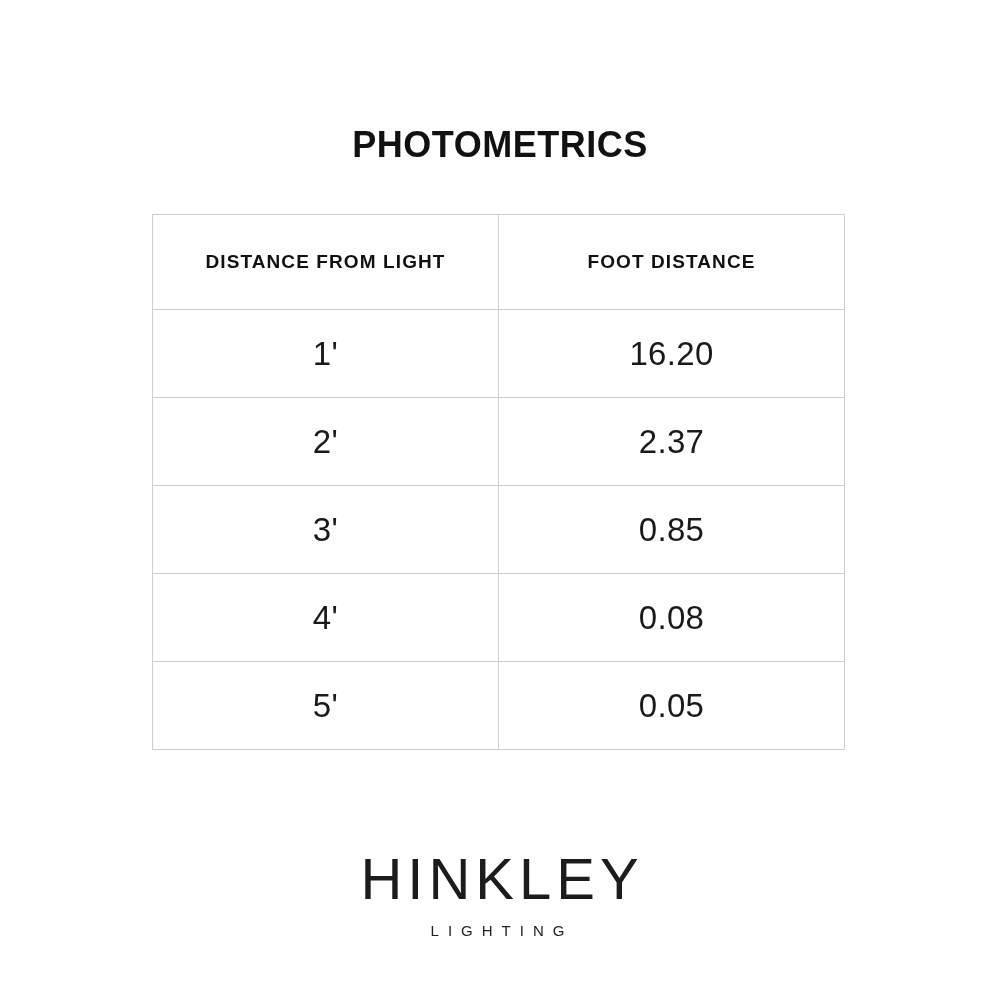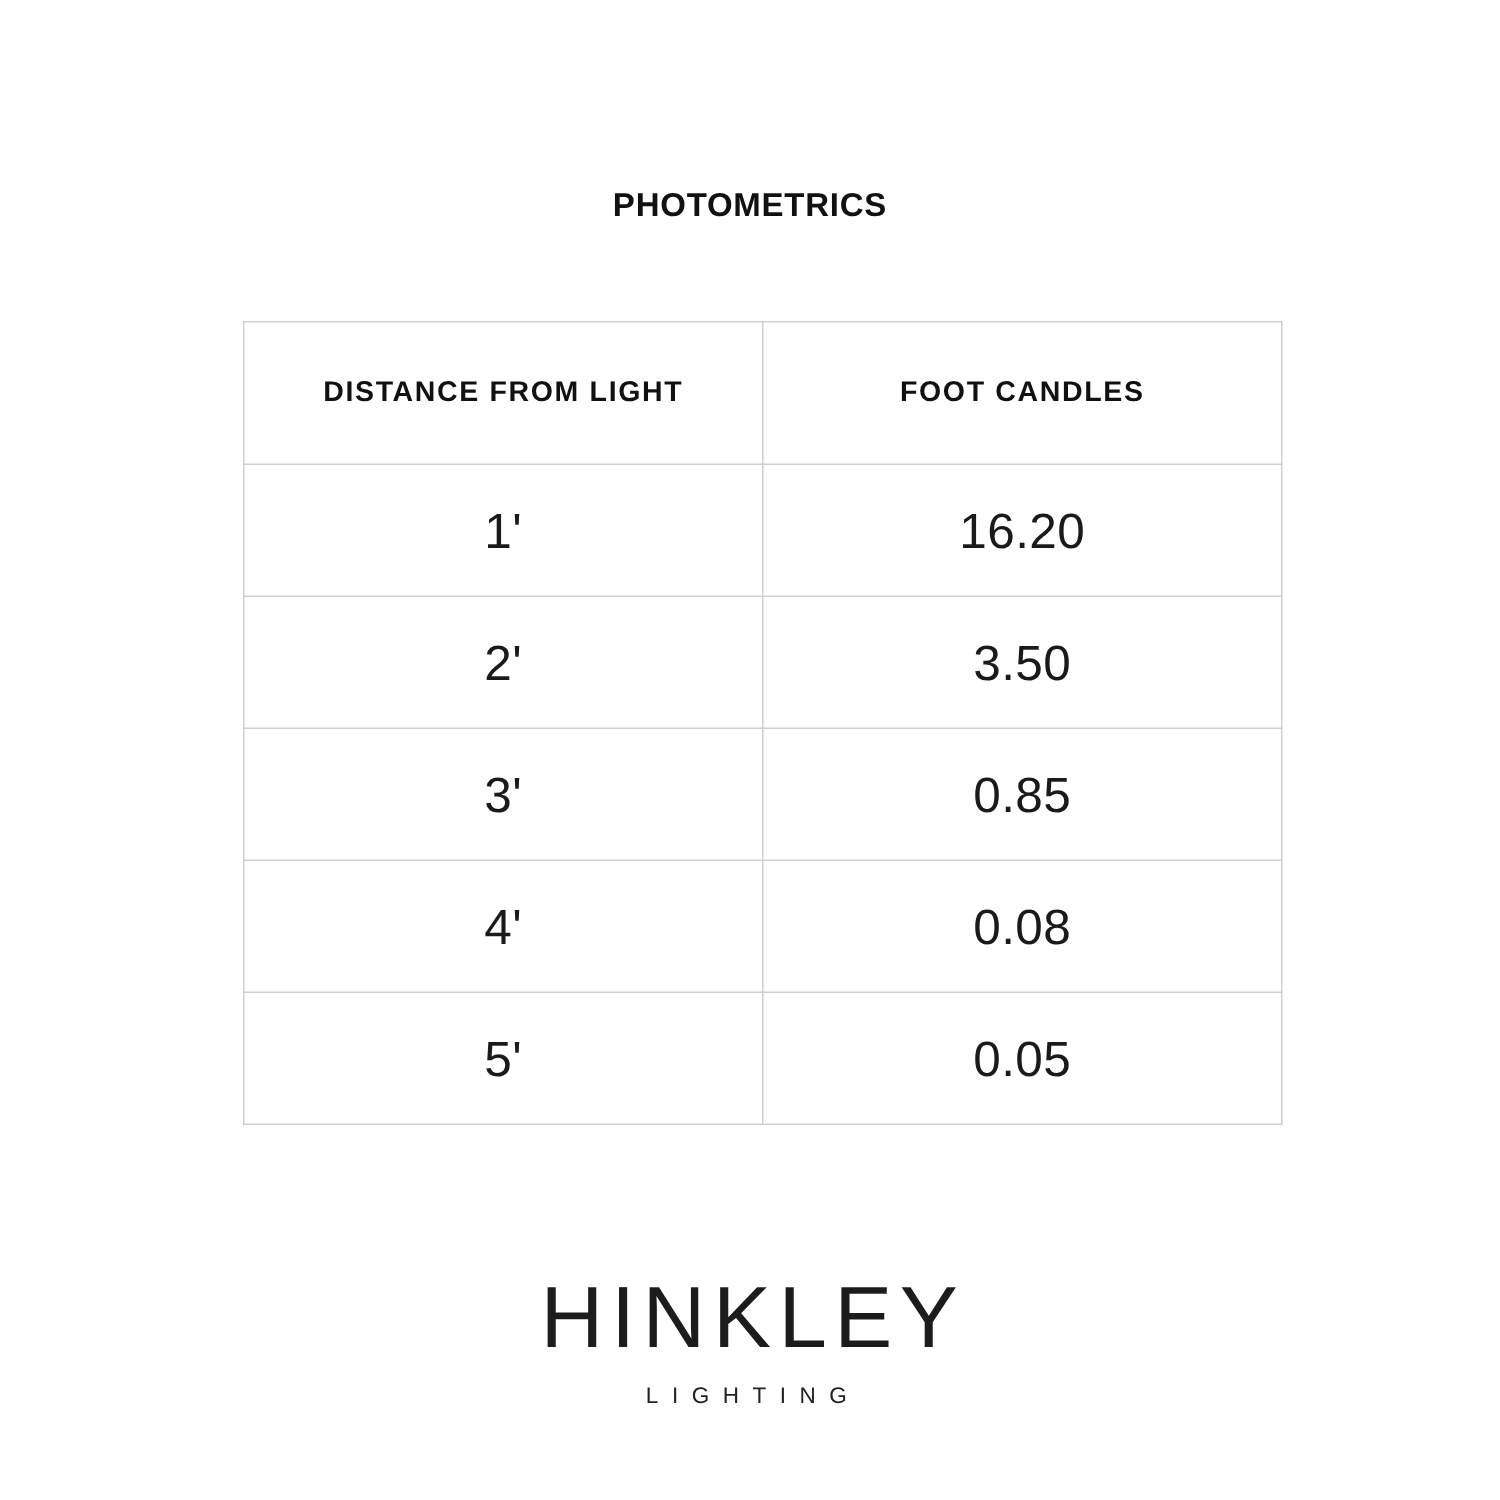"PHOTOMETRICS" .title { font-size: 22px -> 36px }
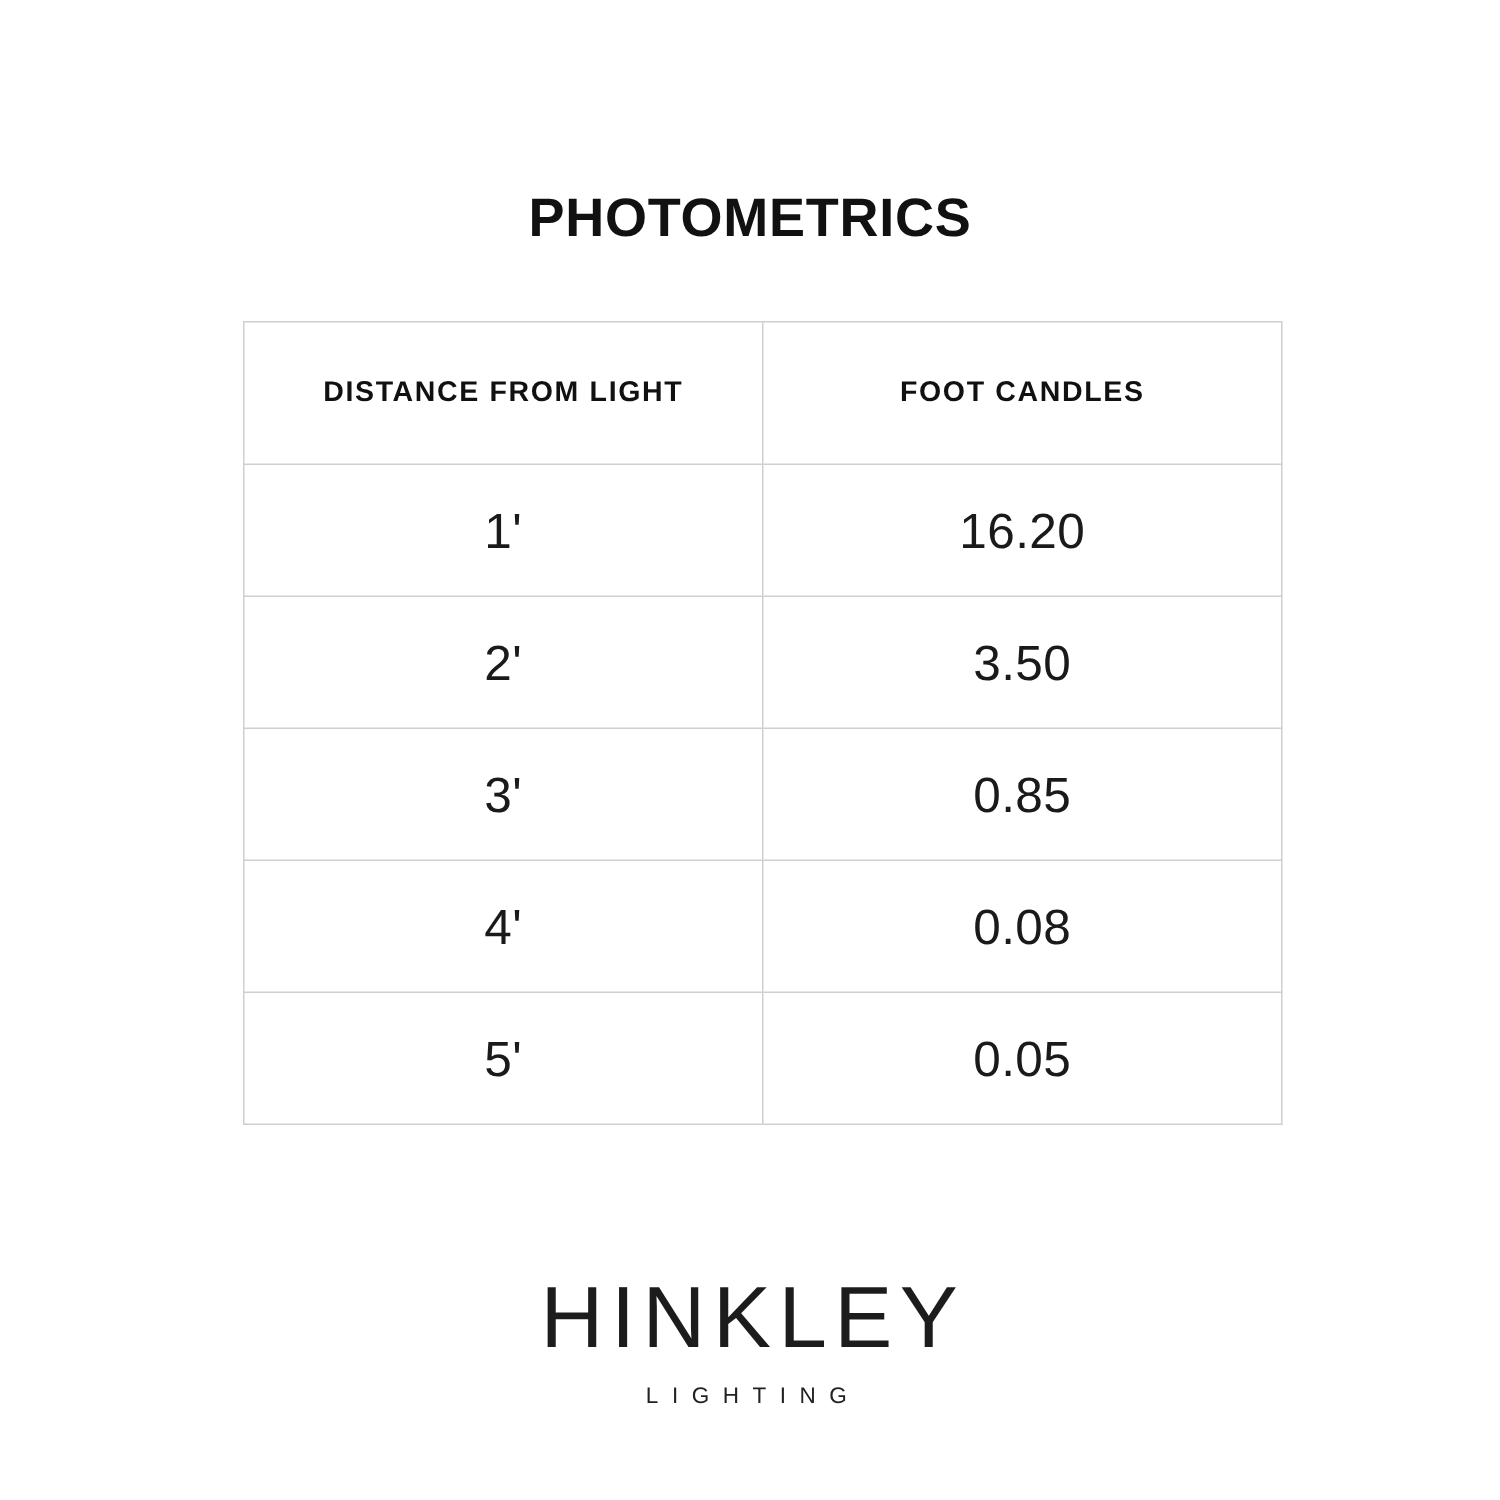"DISTANCE FROM LIGHT" table.photometrics { margin-left: 10px -> none }
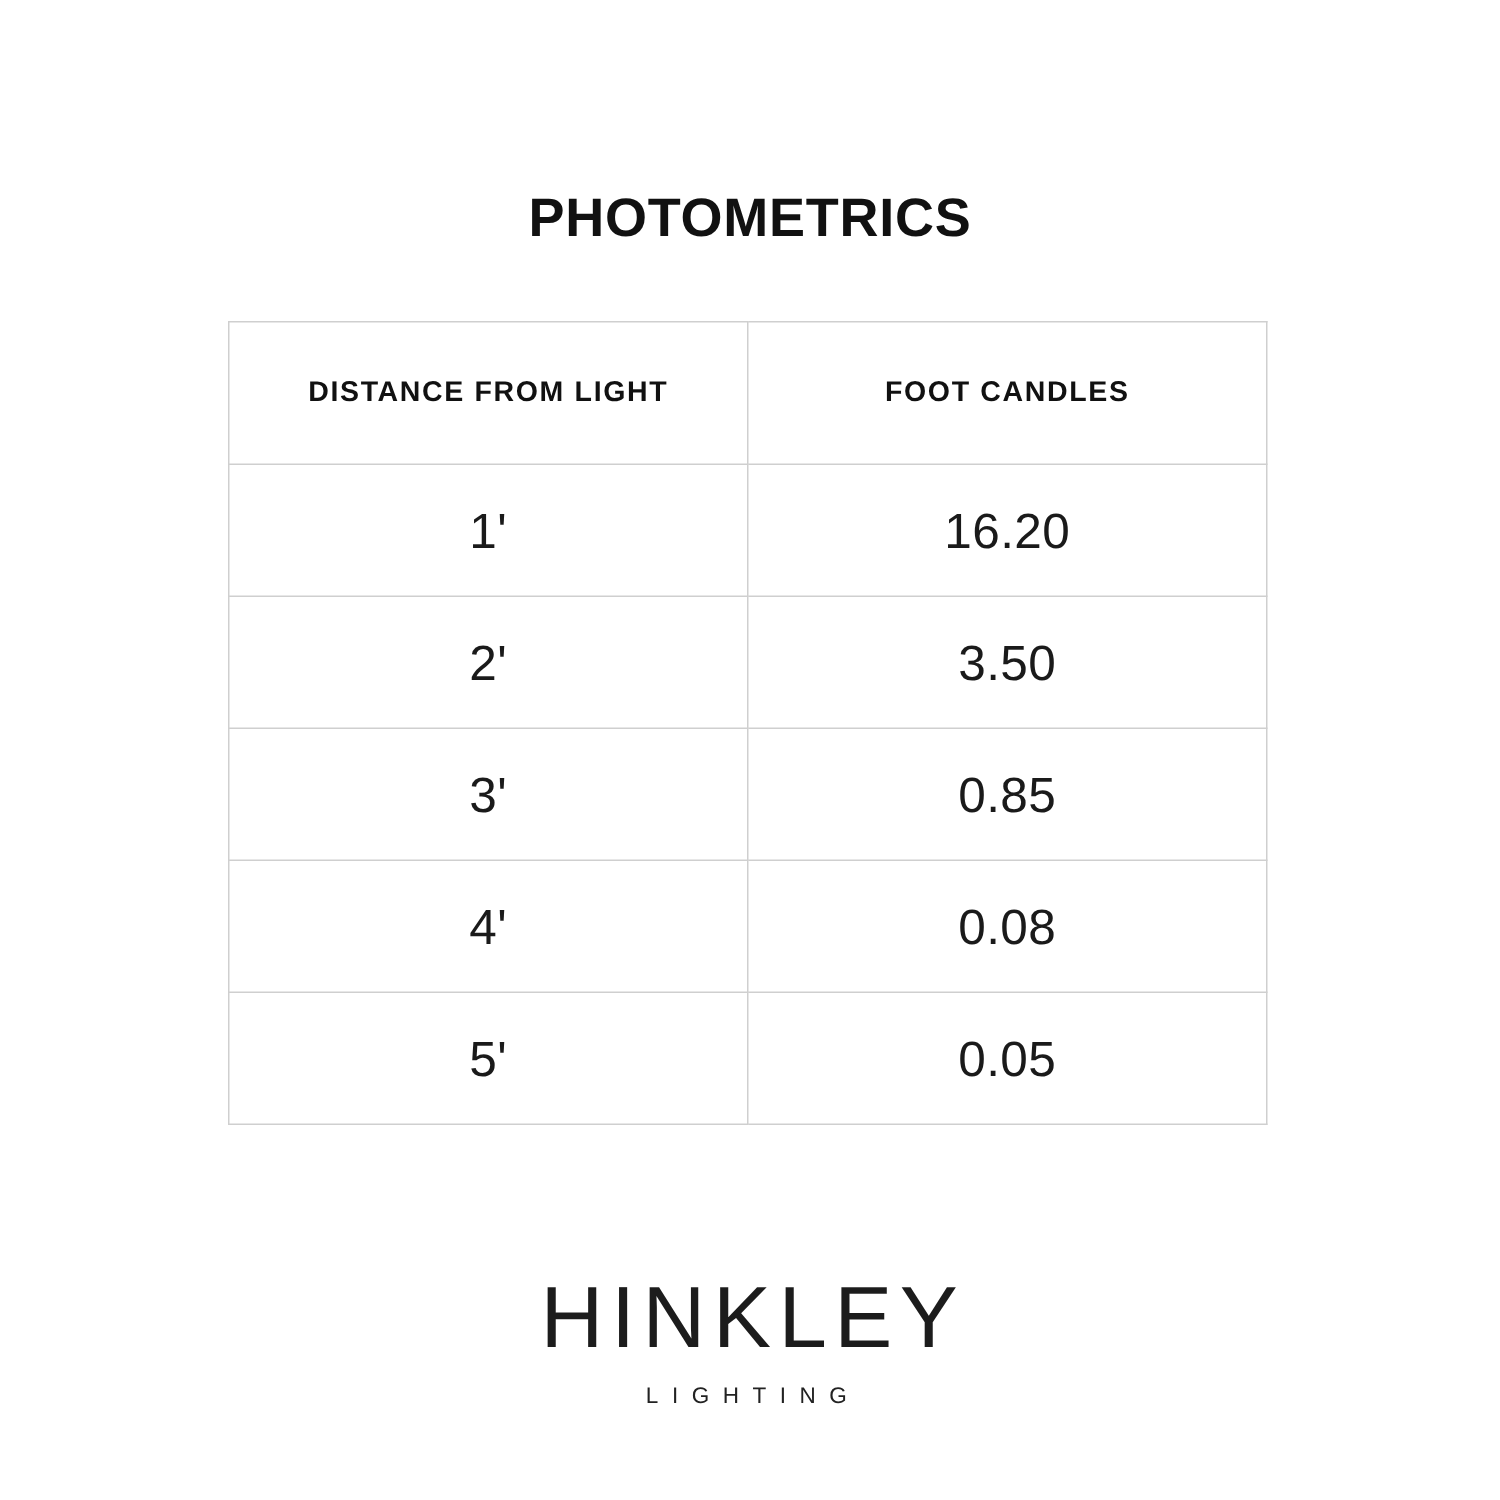"FOOT CANDLES" th { text: CANDLES -> DISTANCE }
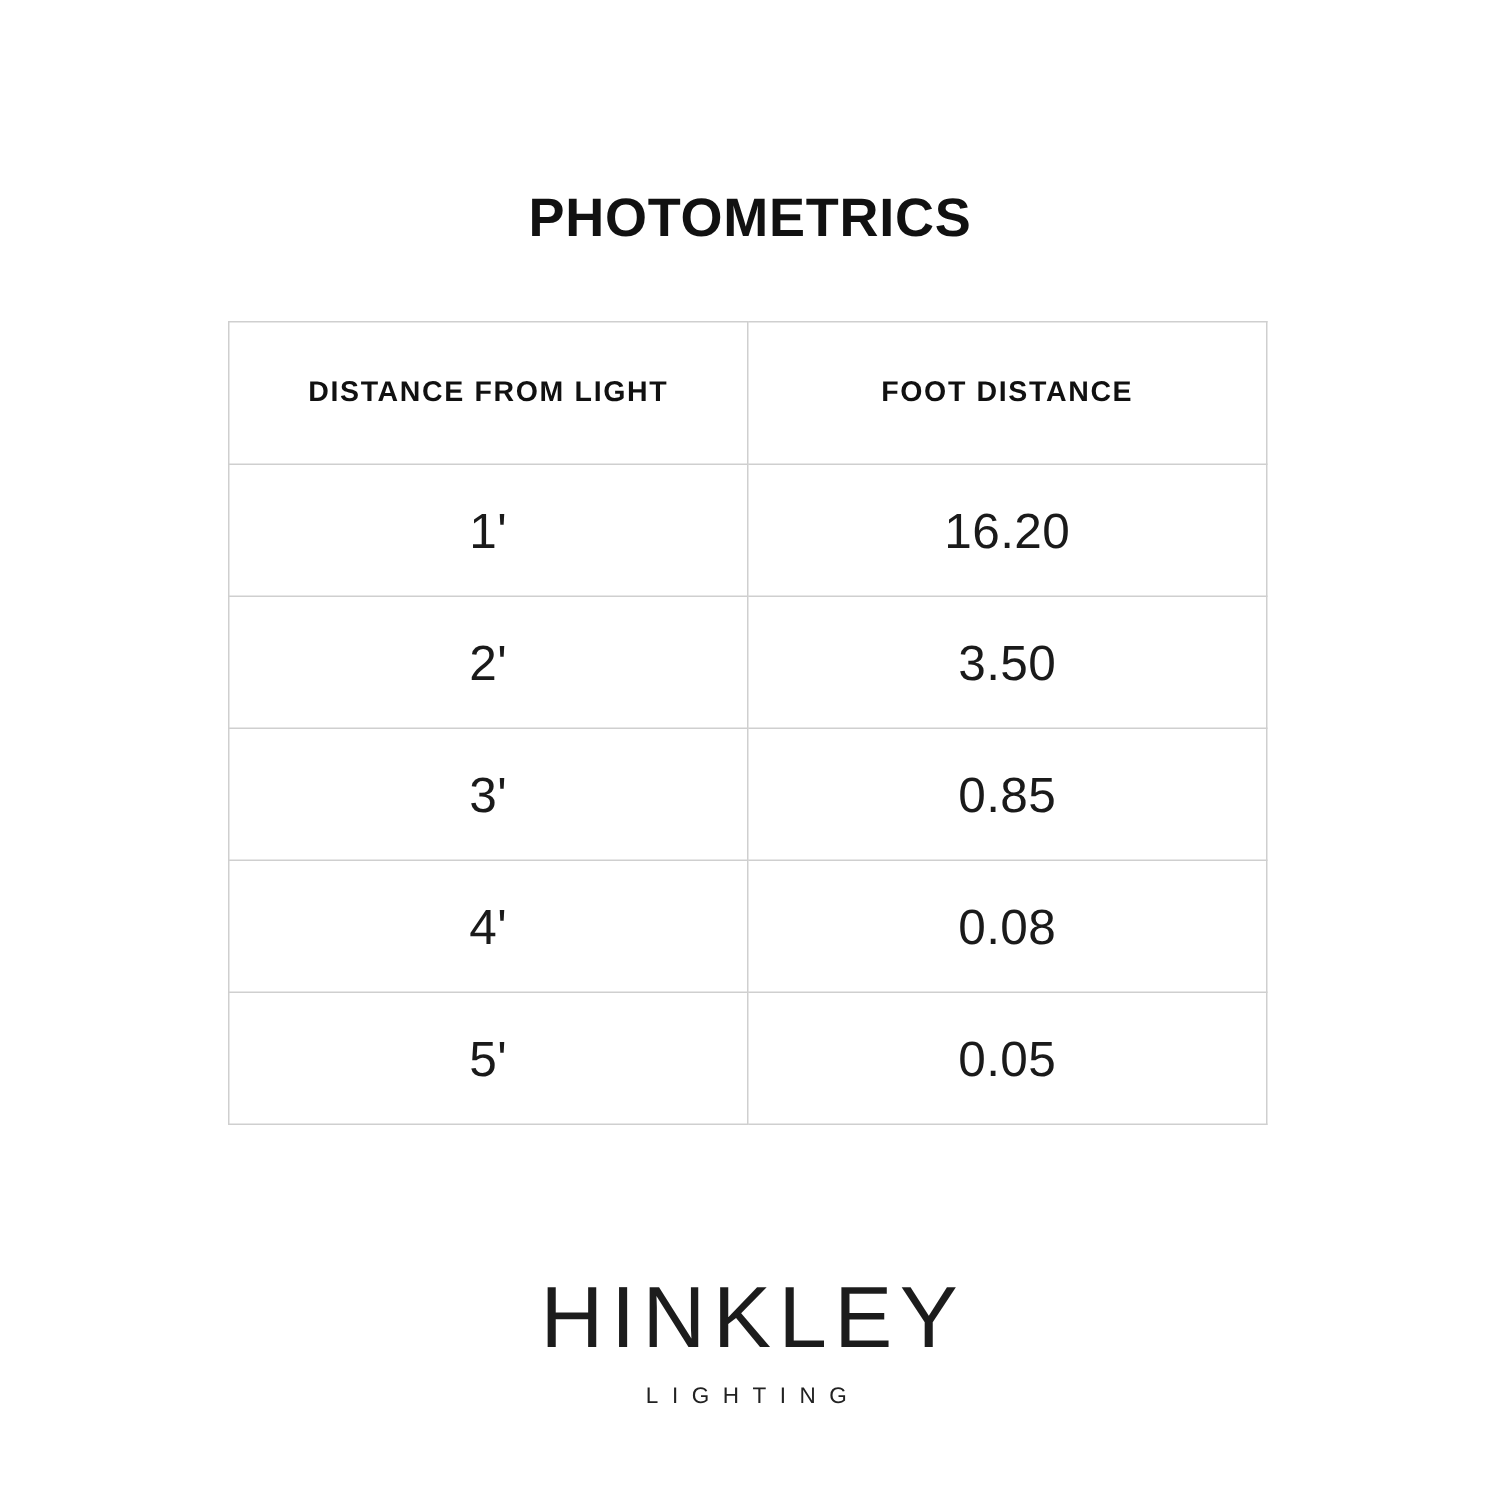"3.50" td { text: 3.50 -> 2.37 }
